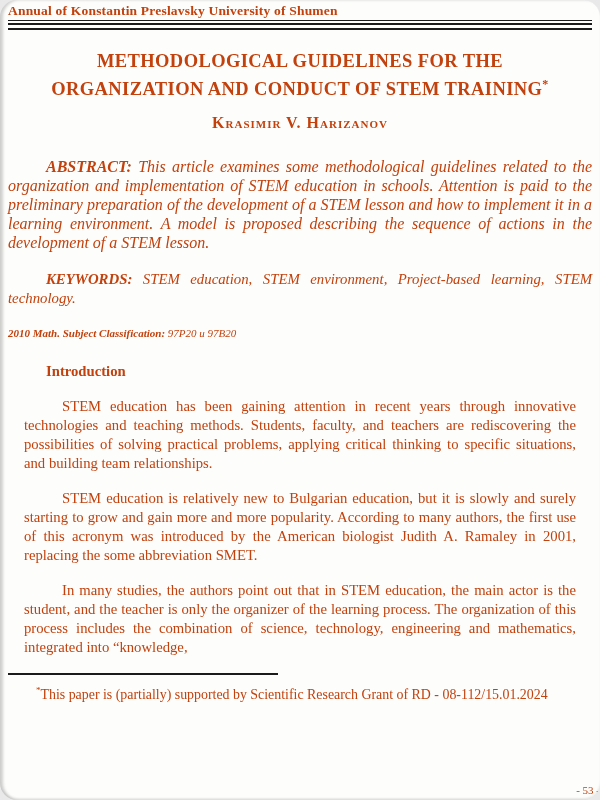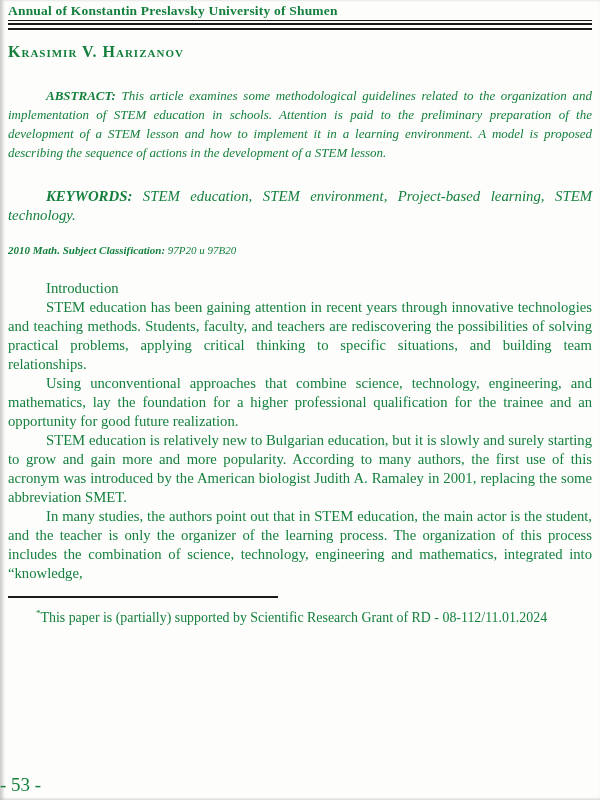"Annual of Konstantin Preslavsky" .page { border-radius: none -> 17px; color: #15803d -> #c2410c }
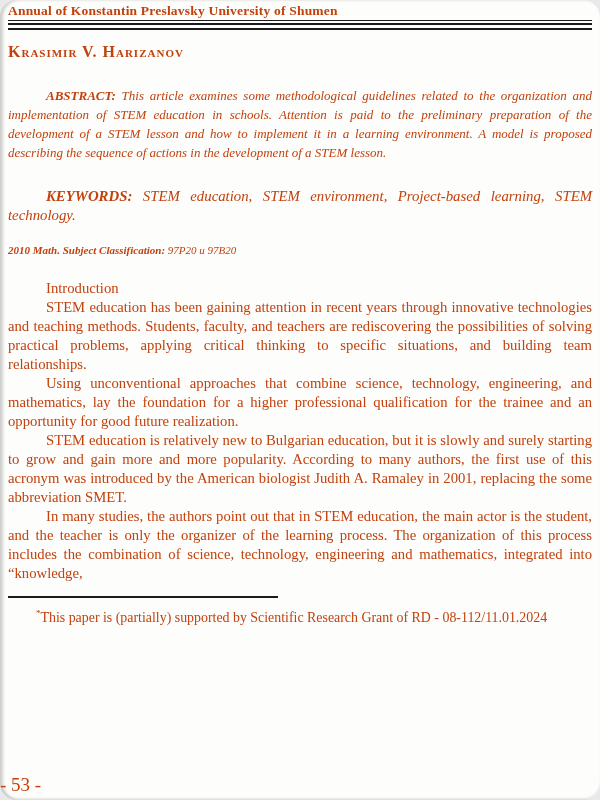"METHODOLOGICAL GUIDELINES FOR THE" div.paper-title { html: none -> <div><span>METHODOLOGICAL GUIDELINES FOR THE ORGANIZATION AND CONDUCT OF STEM TRAINING</span><sup>*</sup></div> }
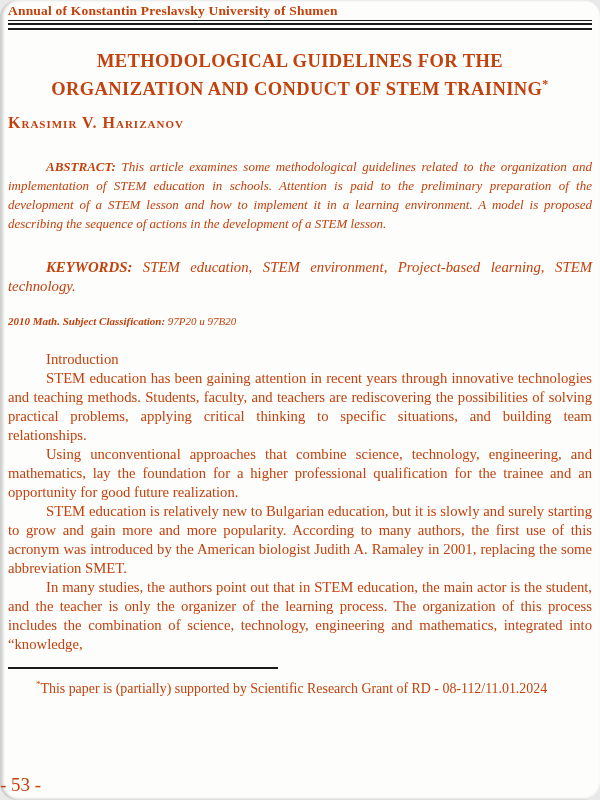"Krasimir V. Harizanov" .author-name { text-align: left -> center }
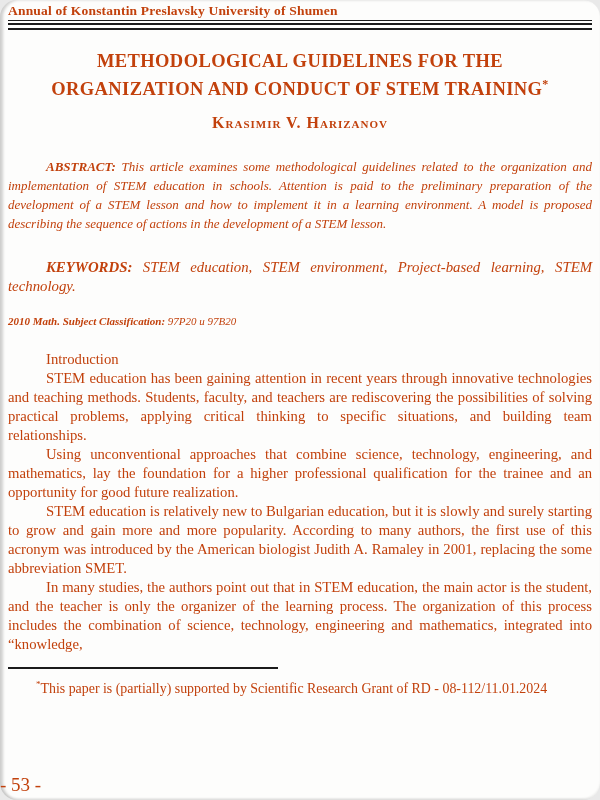"ABSTRACT: This article examines some" .abstract-block { font-size: 13px -> 16px }
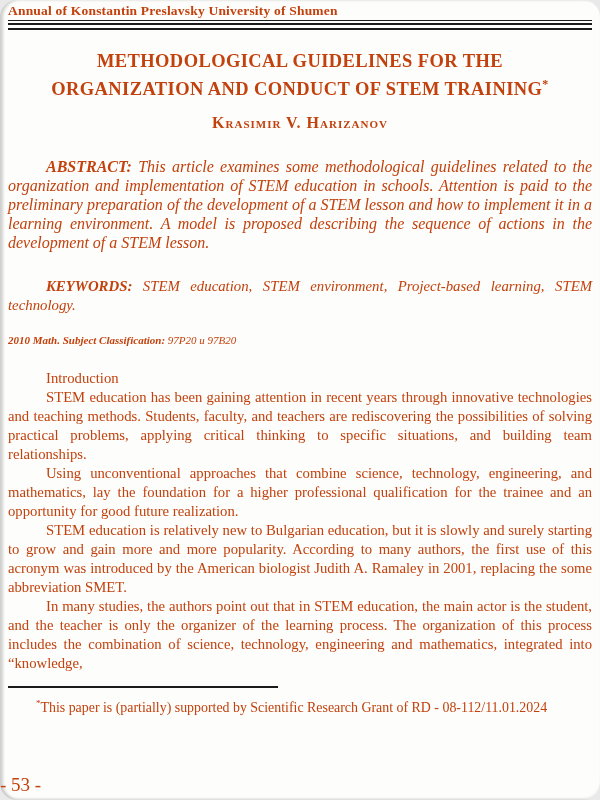"KEYWORDS: STEM education, STEM" .keywords-block { margin-top: 25px -> 18px }
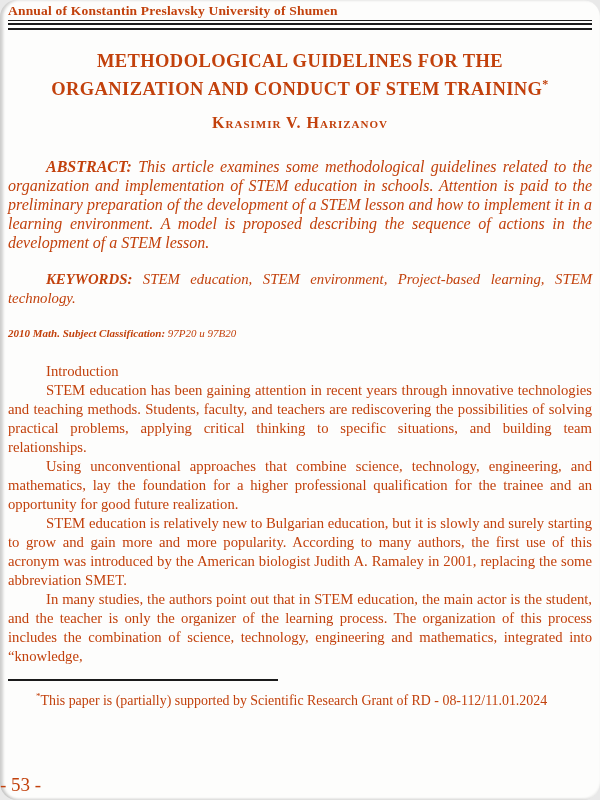"Introduction" .section-heading { font-weight: normal -> bold }
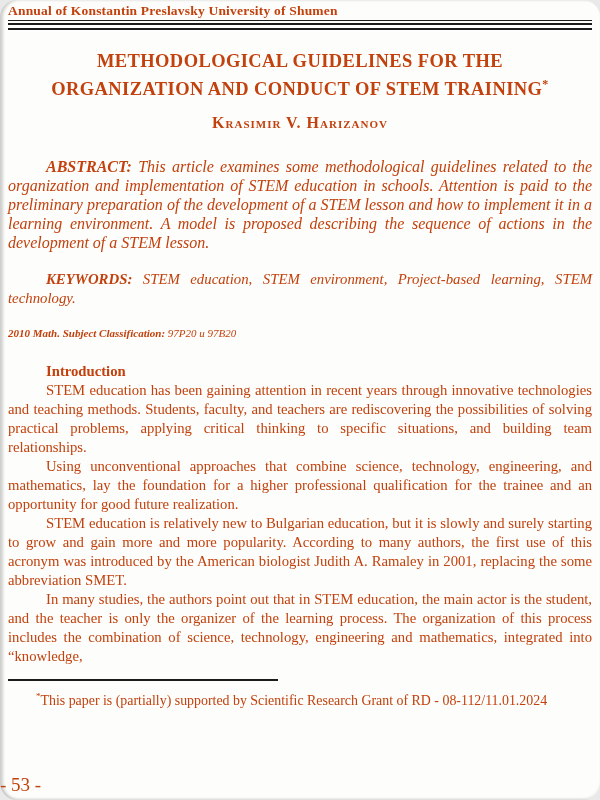"STEM education has been gaining" .body-text p { margin: 0 -> 16px }
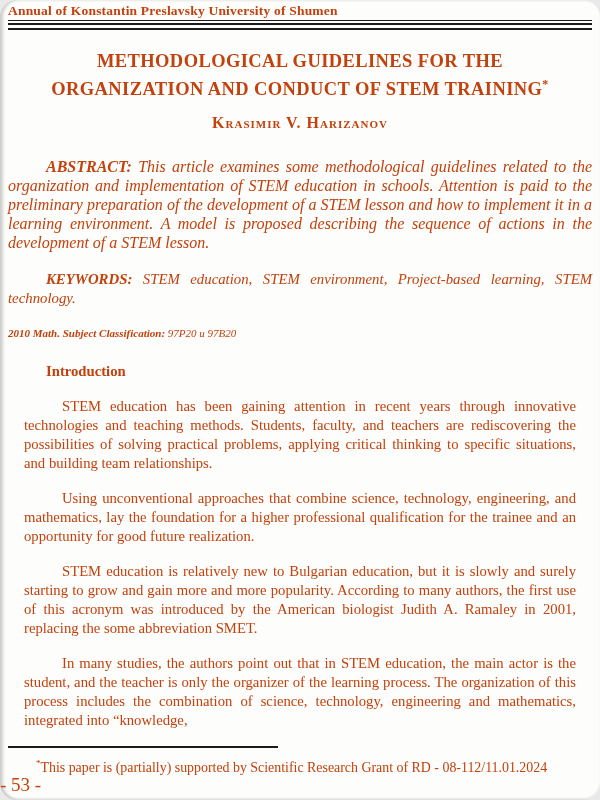"Using unconventional approaches that" p { html: <p>Using unconventional approaches that combine science, technology, engineering, and mathematics, lay the foundation for a higher professional qualification for the trainee and an opportunity for good future realization.</p> -> none }
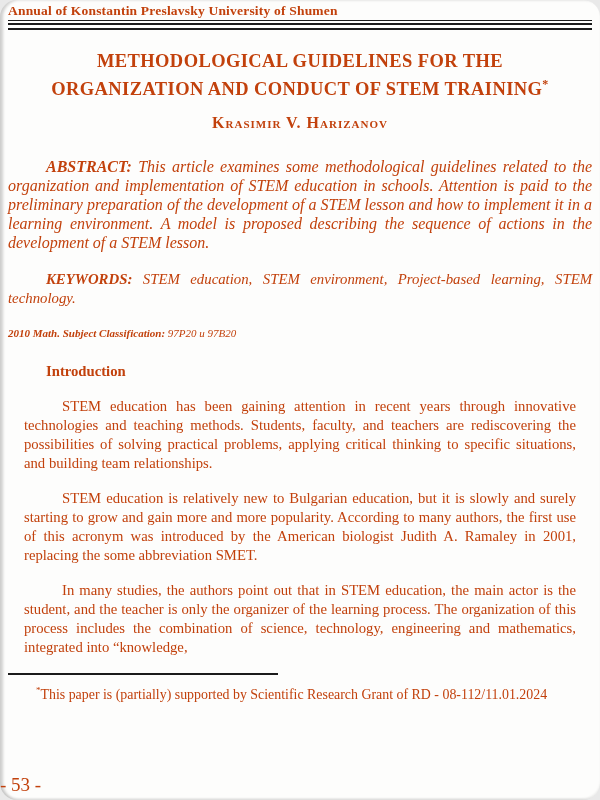"This paper is (partially) supported" span { text: 08-112/11.01.2024 -> 08-112/15.01.2024 }
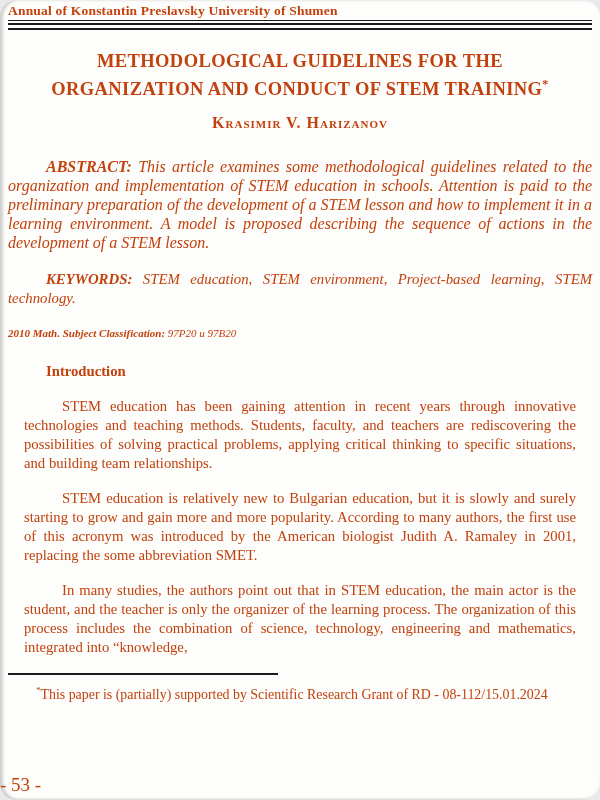"- 53 -" .page-number { font-size: 19px -> 11px; left: 0 -> 16px; text-align: left -> right }
